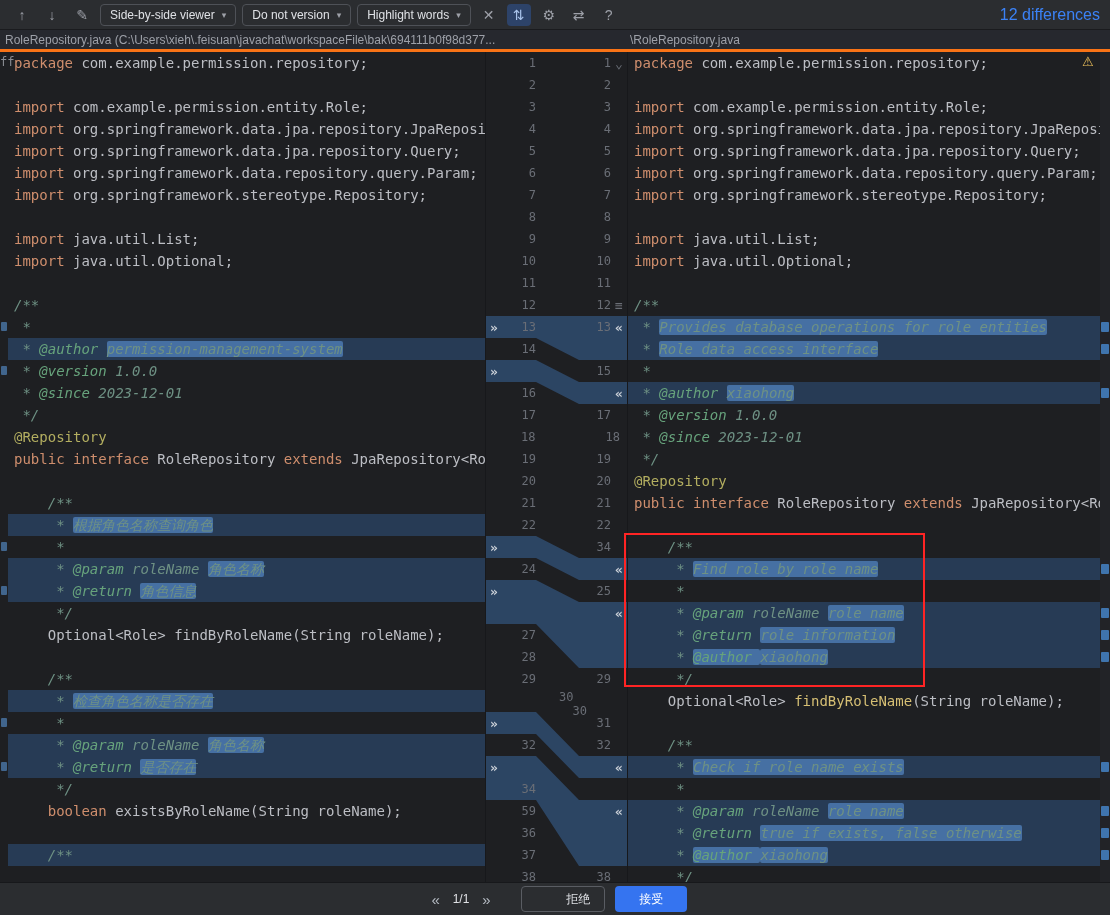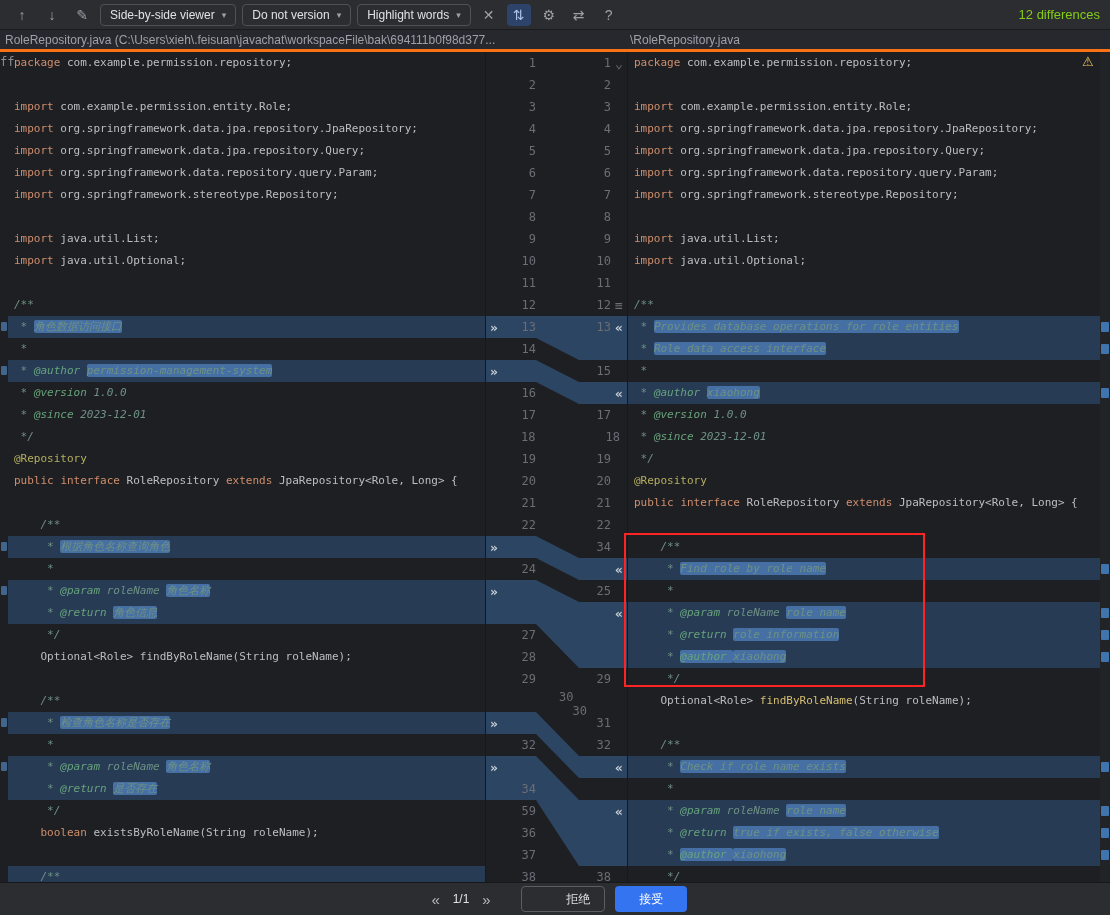"12 differences" .diffcount { color: #84cc16 -> #3b82f6; font-size: 13px -> 16px }
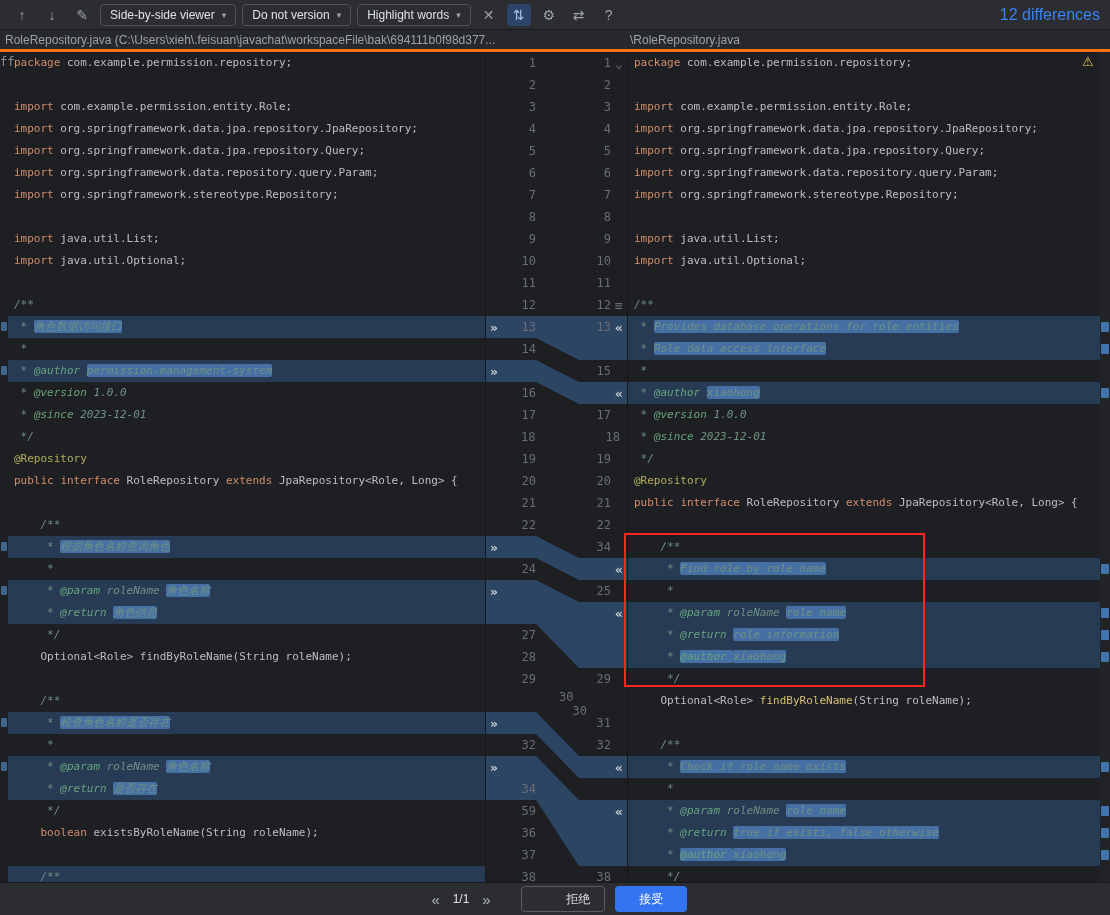"package" .pane { font-size: 11px -> 14px }
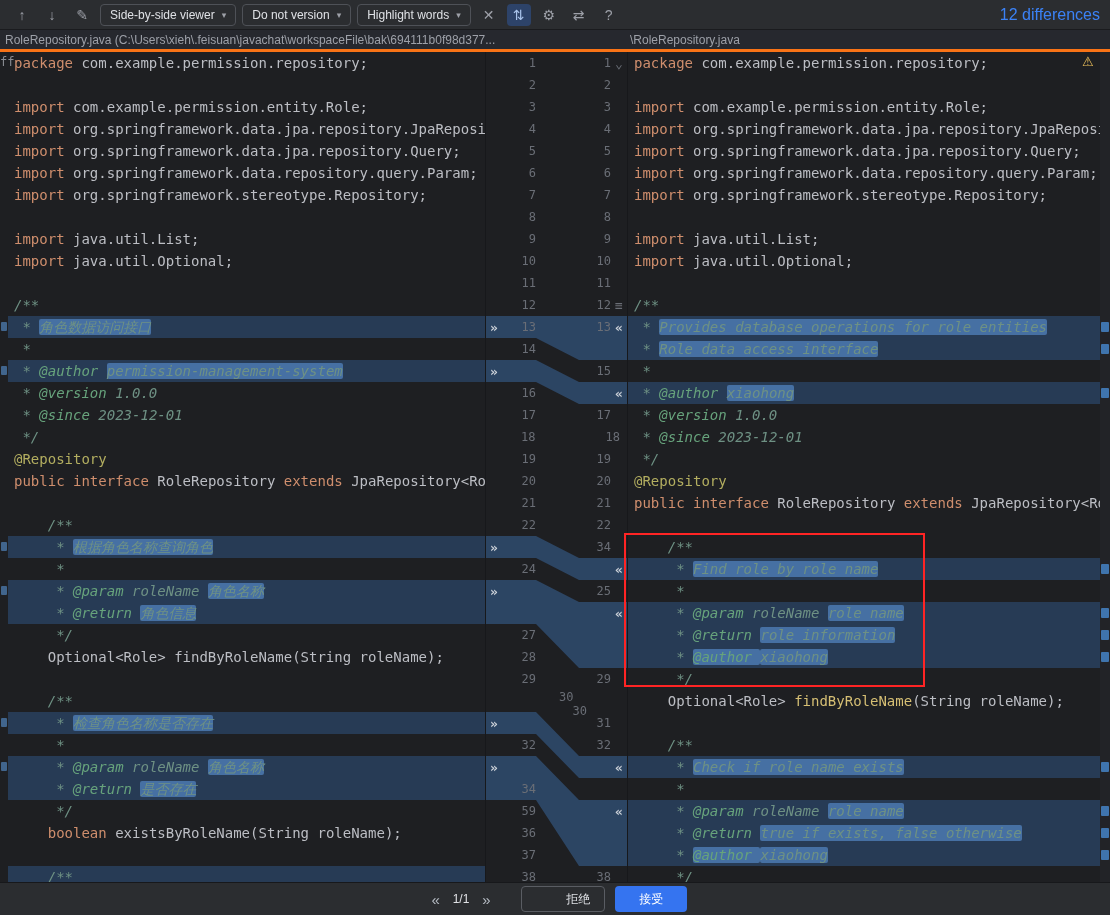"* 角色数据访问接口" div.line { html: <div><span> * </span><span>角色数据访问接口</span></div> -> none }
